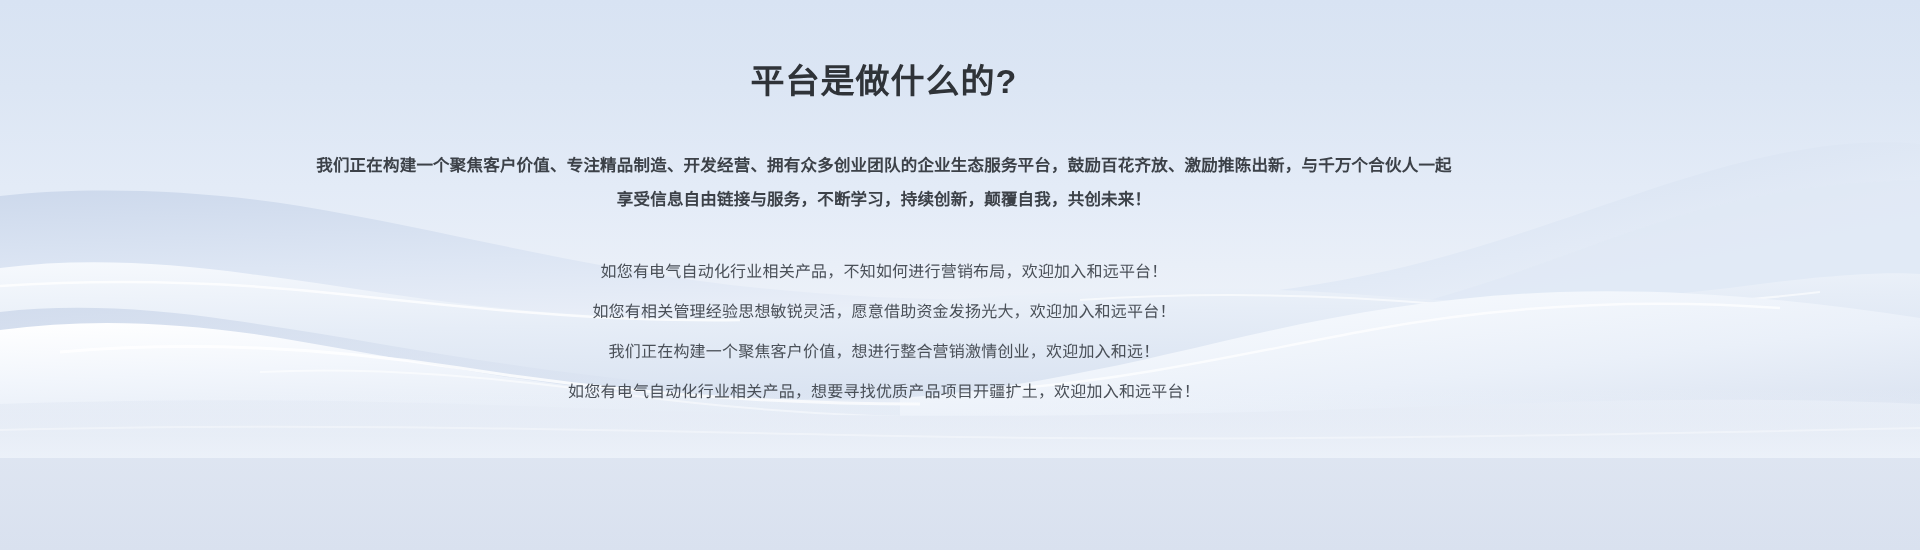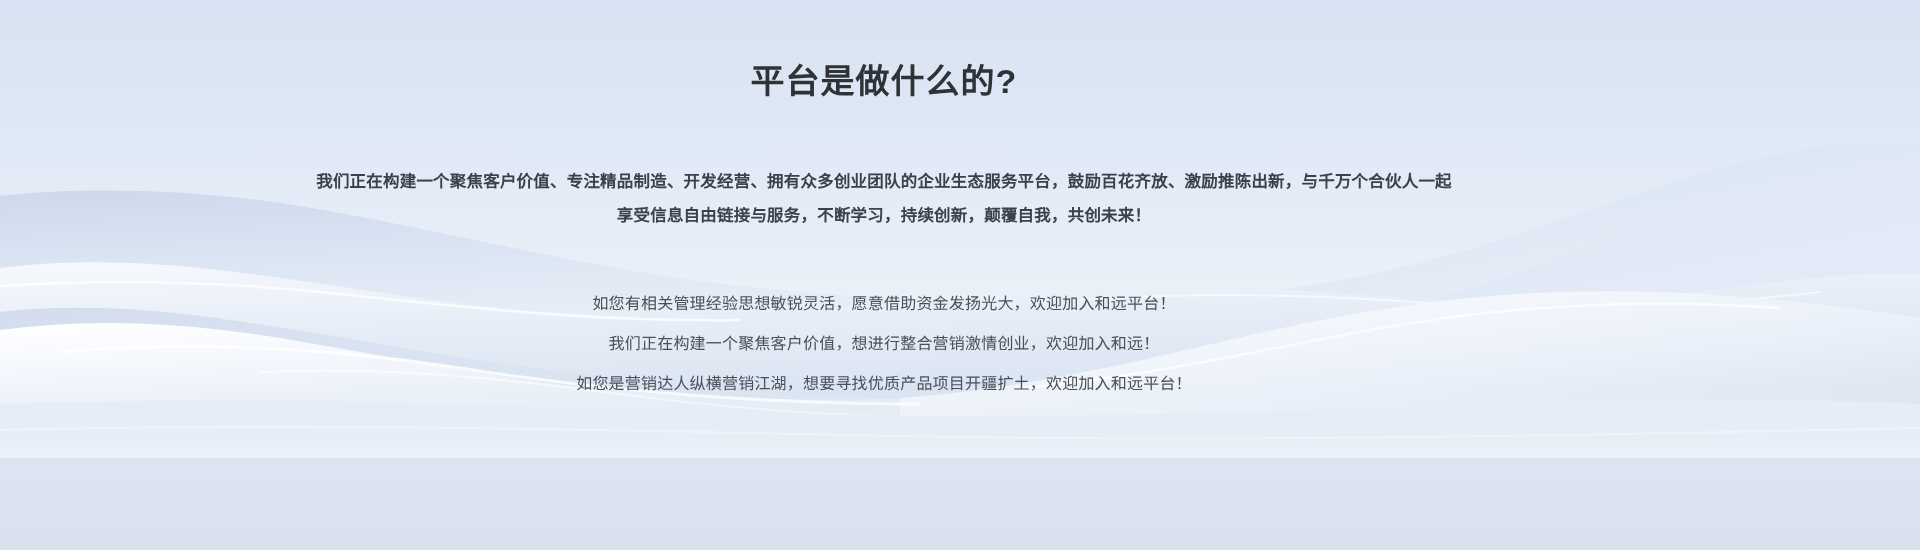"我们正在构建一个聚焦客户价值、专注精品制造、开发经营、拥有众多创业团队的企业生态" .intro { margin: 16px auto -> 0 auto }
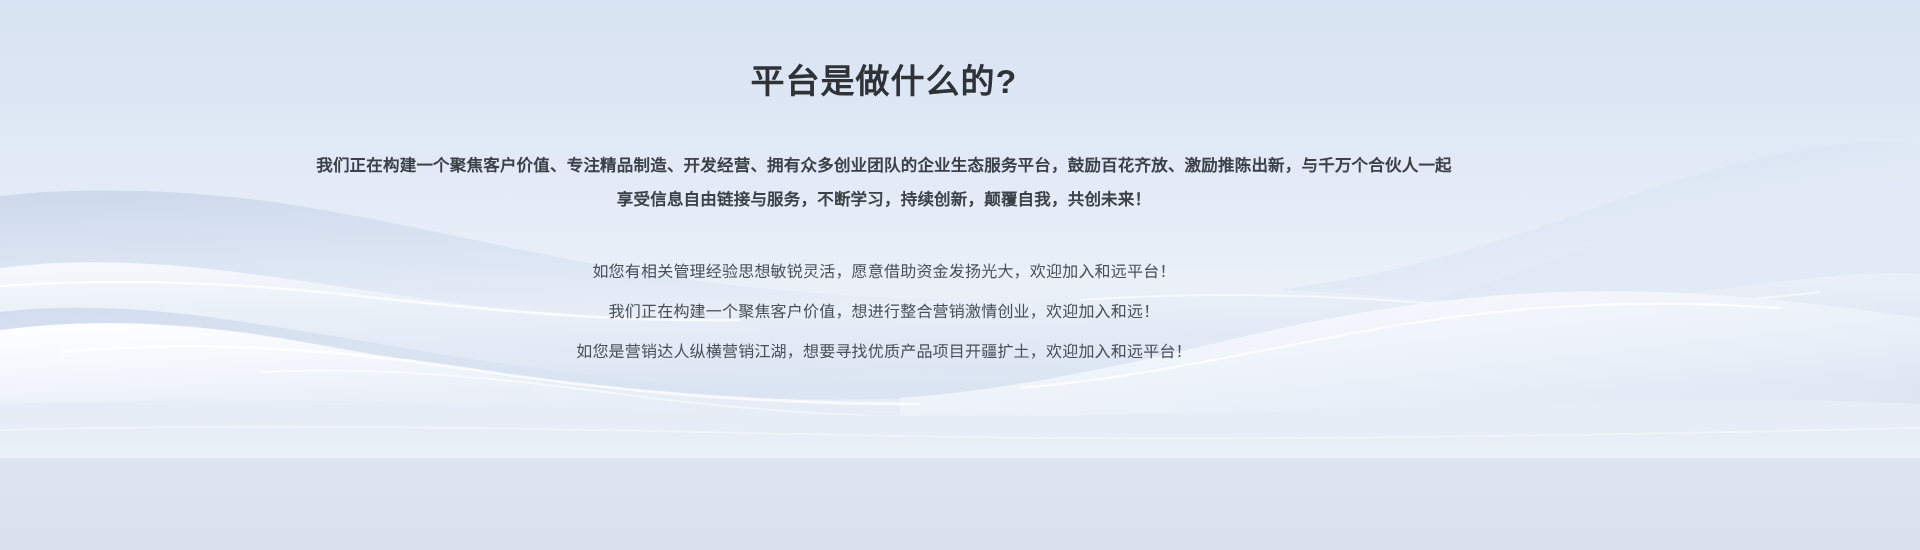"如您有电气自动化行业相关产品，不知如何进行营销布局，欢迎加入和远平台！" li.offer-item { html: none -> <li>如您有电气自动化行业相关产品，不知如何进行营销布局，欢迎加入和远平台！</li> }
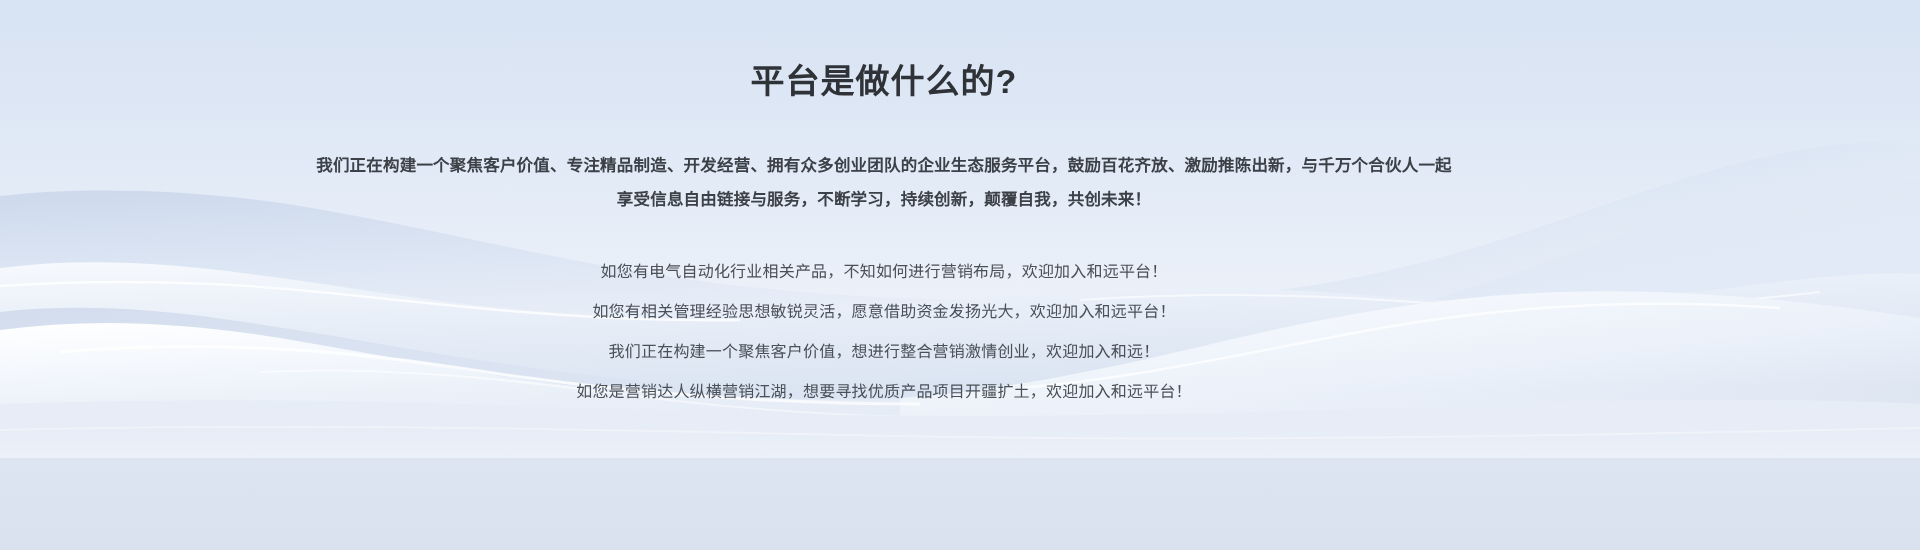"如您是营销达人纵横营销江湖，想要寻找优质产品项目开疆扩土，欢迎加入和远平台！" li.offer-item { text: 是营销达人纵横营销江湖 -> 有电气自动化行业相关产品 }
